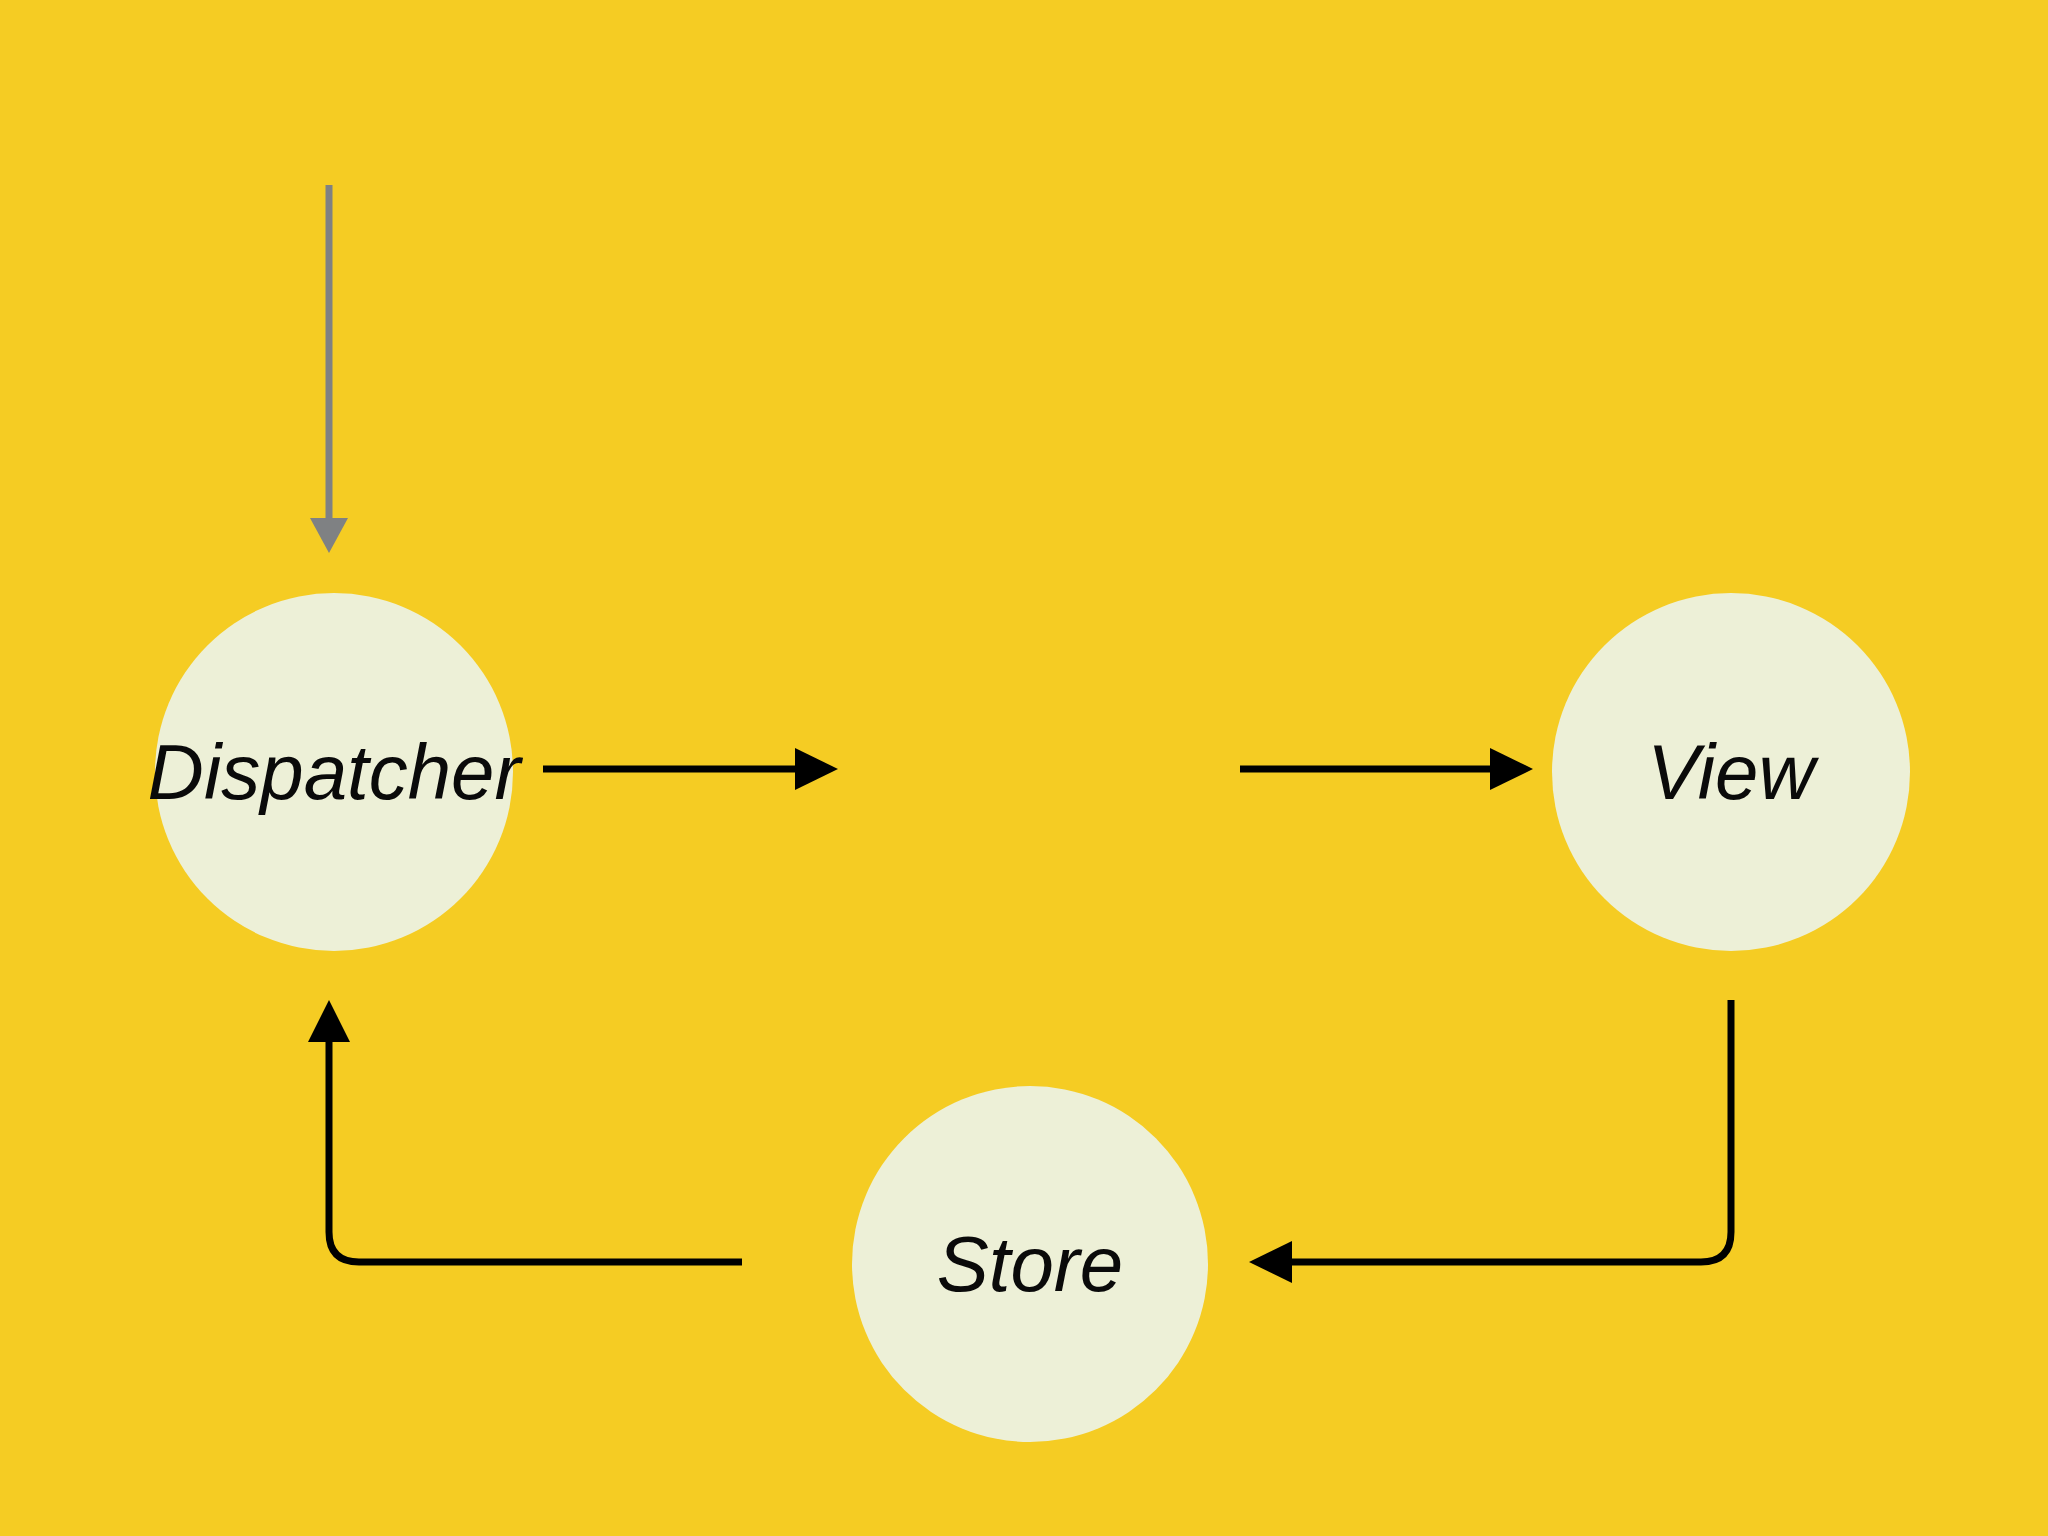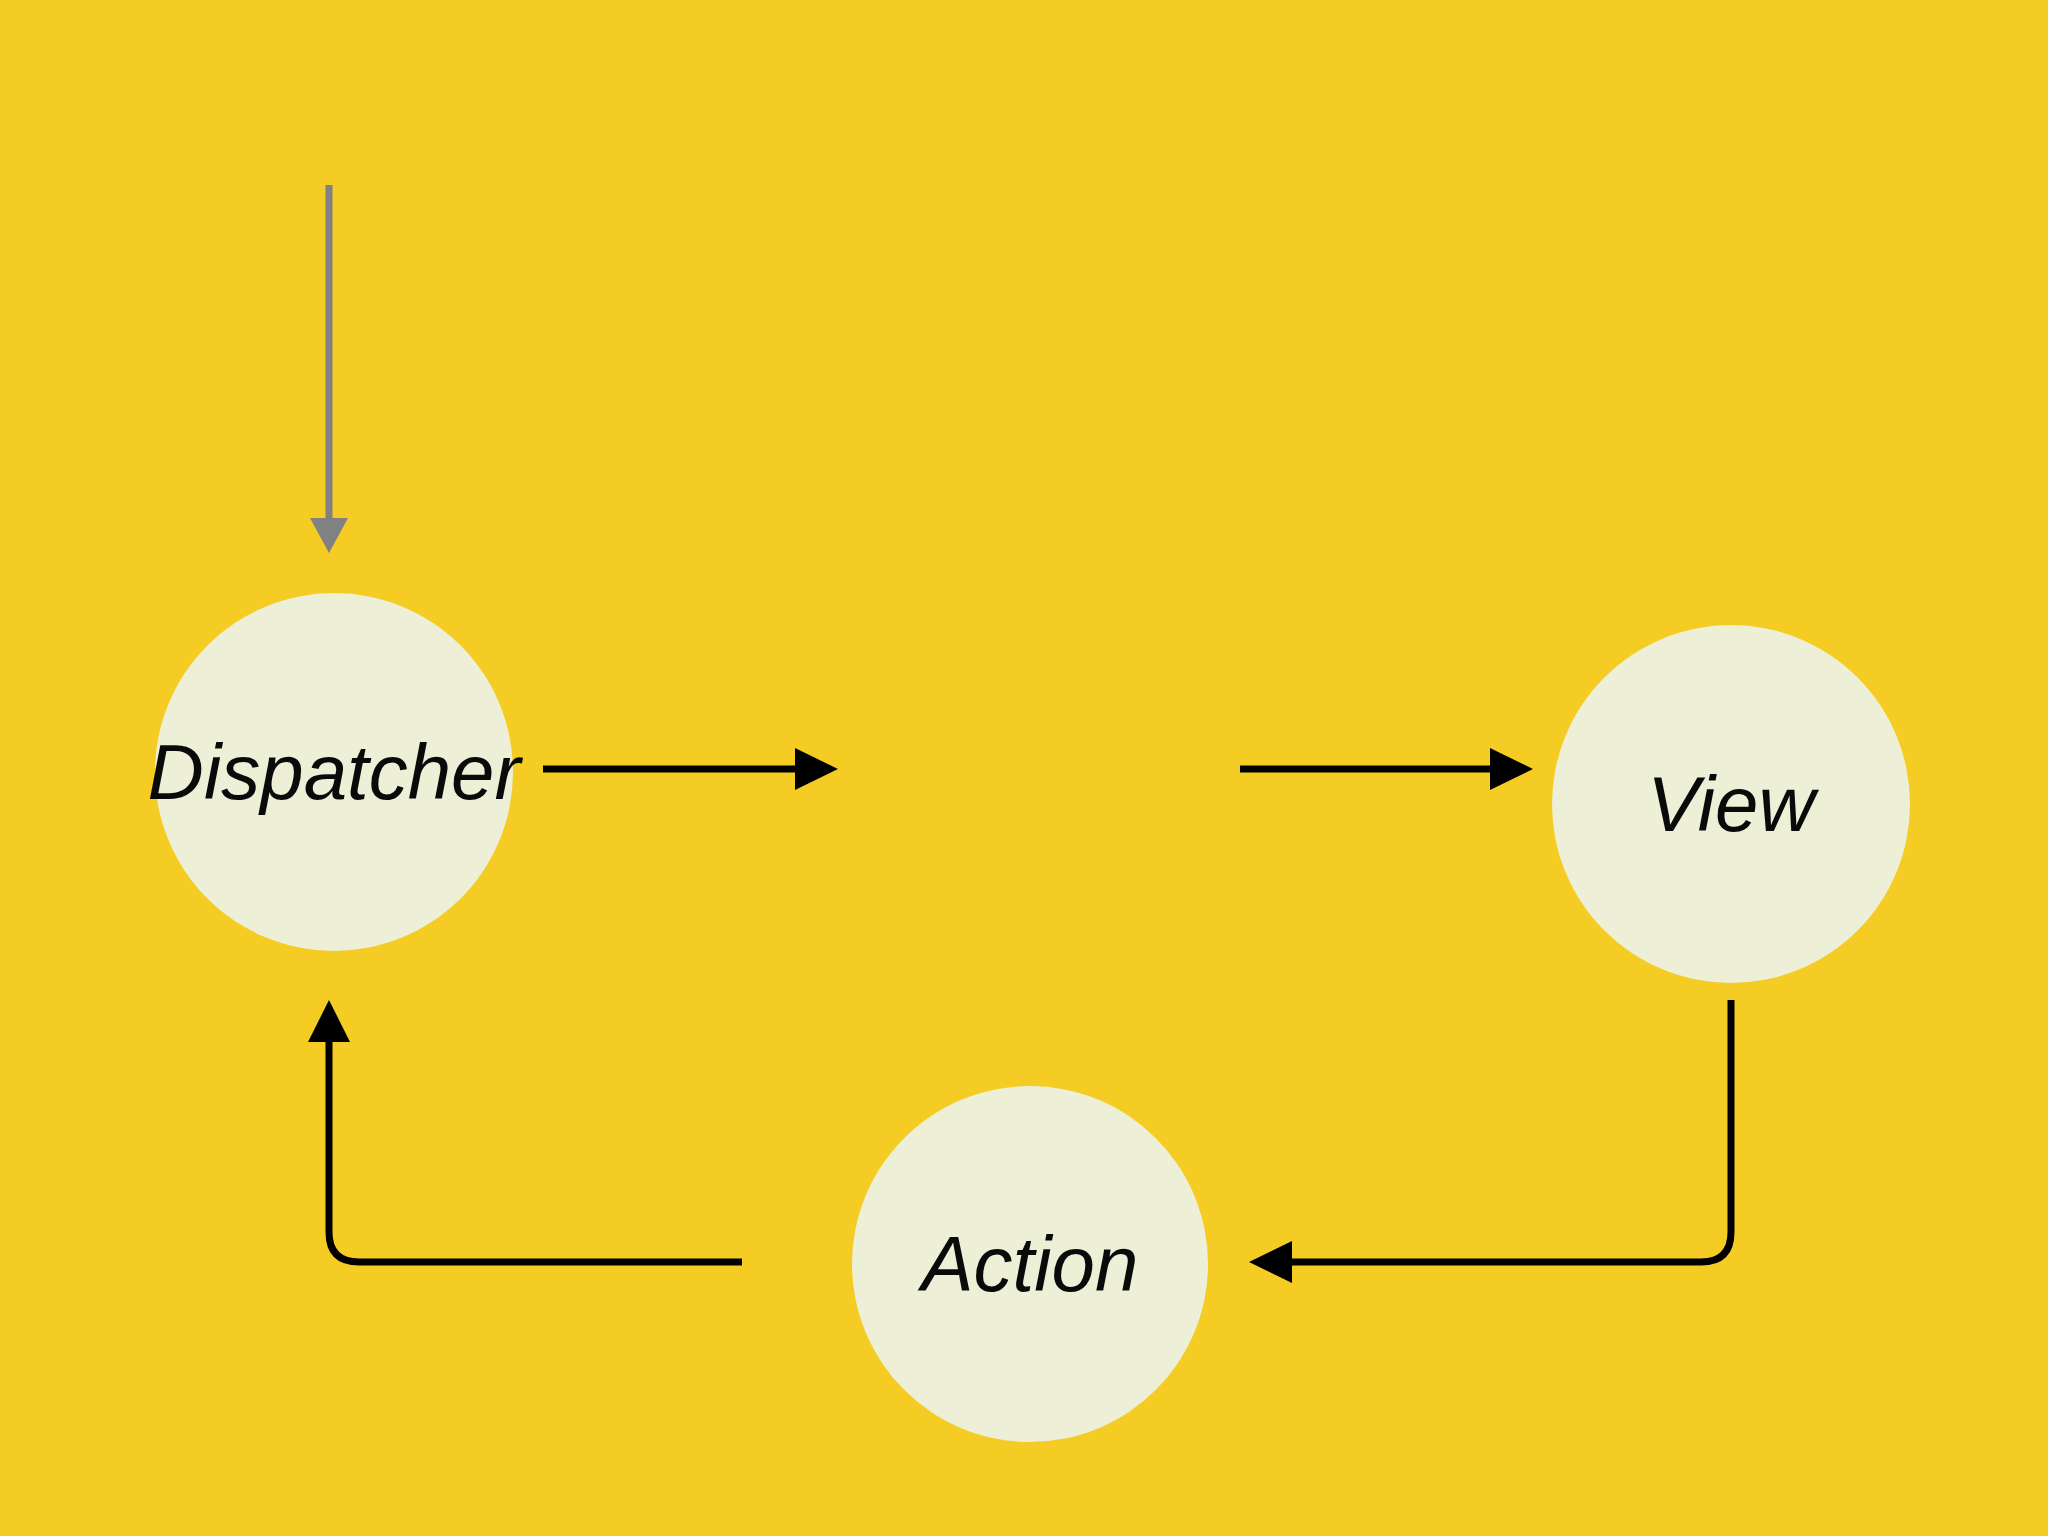"View" #node-view { top: 625px -> 593px }
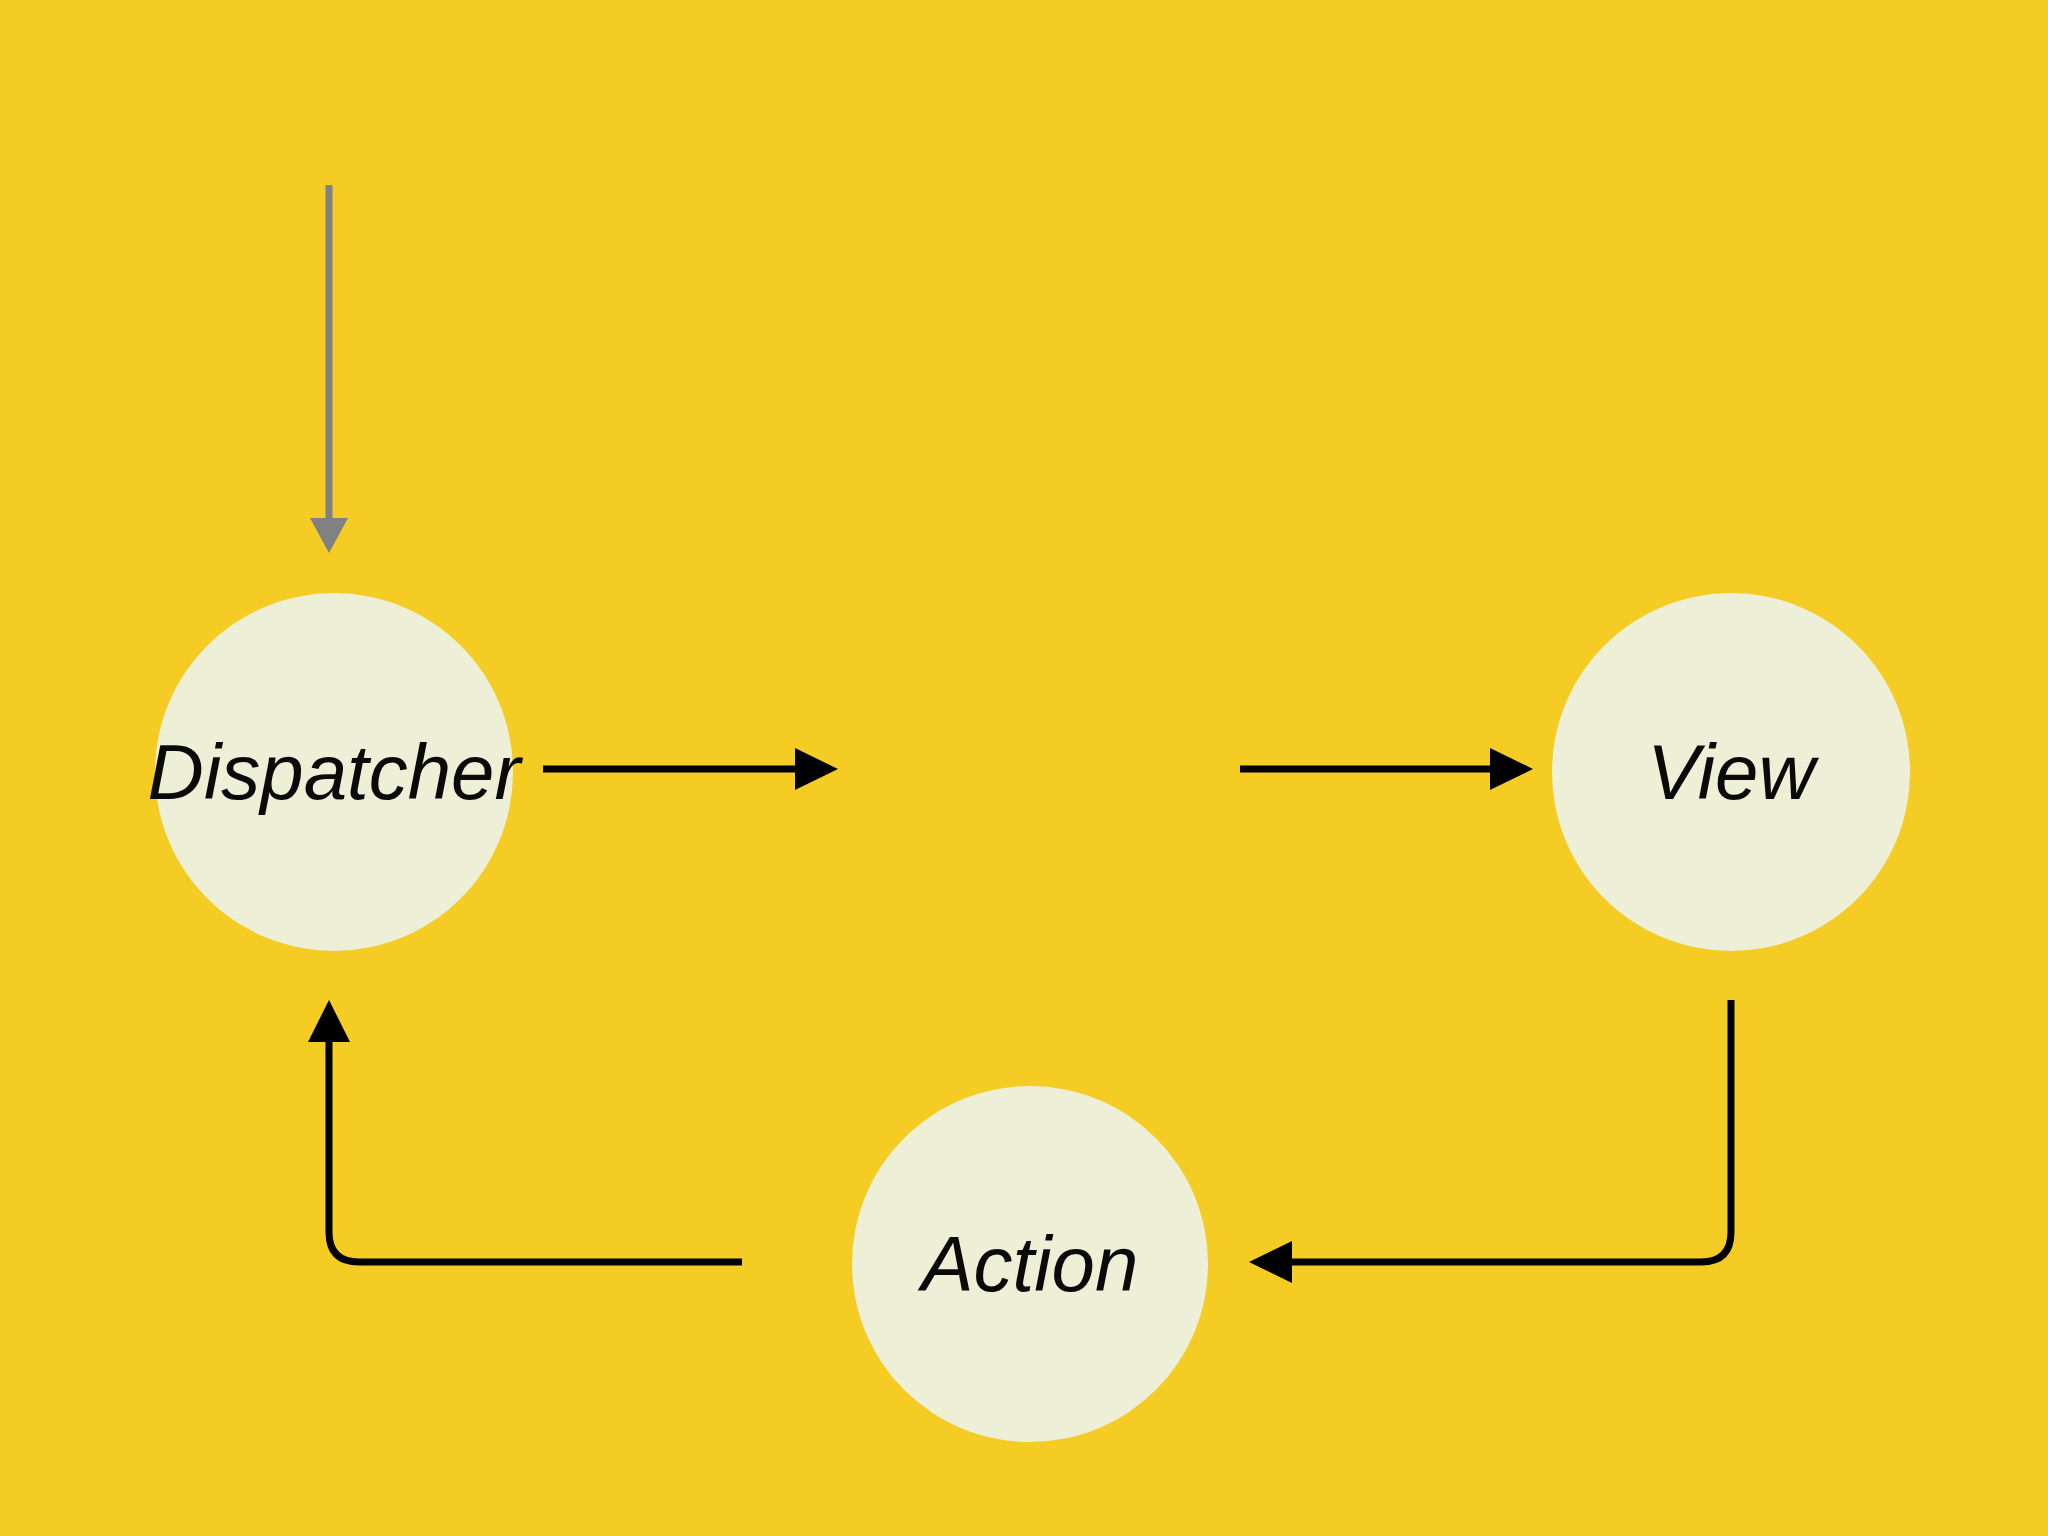"Action" span.node-label { text: Action -> Store }
